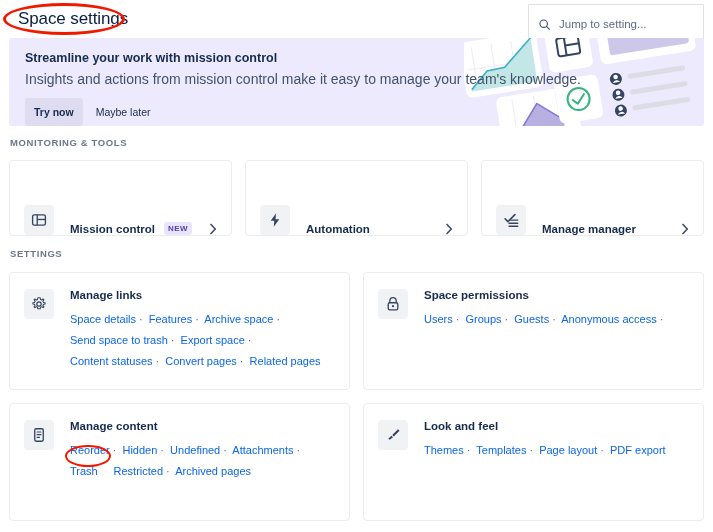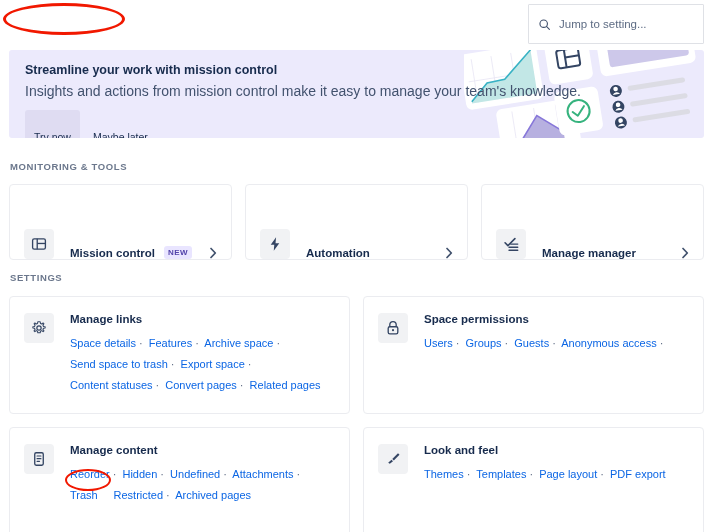"Space settings" div.page-title { html: none -> <div>Space settings</div> }
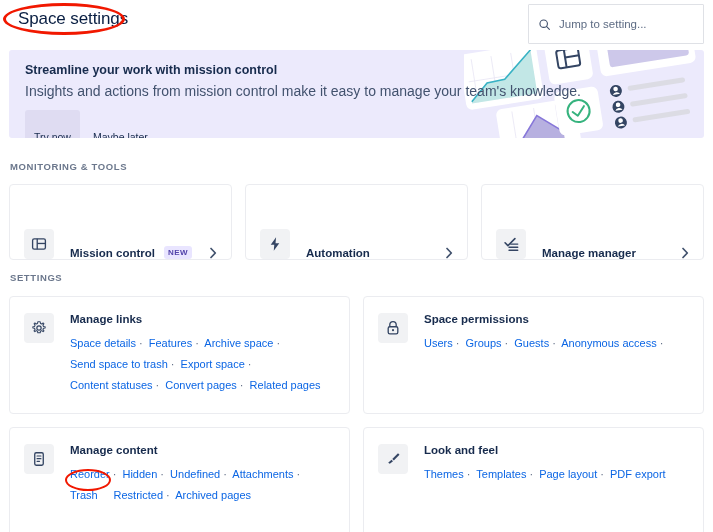"Streamline your work with mission" .banner { margin: 12px 9px -> 0 9px }
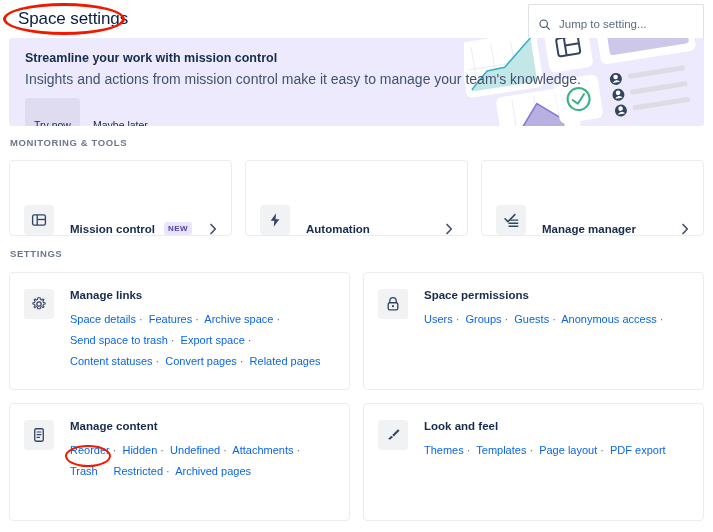"Try now" .btn-try { font-weight: 400 -> 700; padding: 21px 9px -> 8px 9px }
